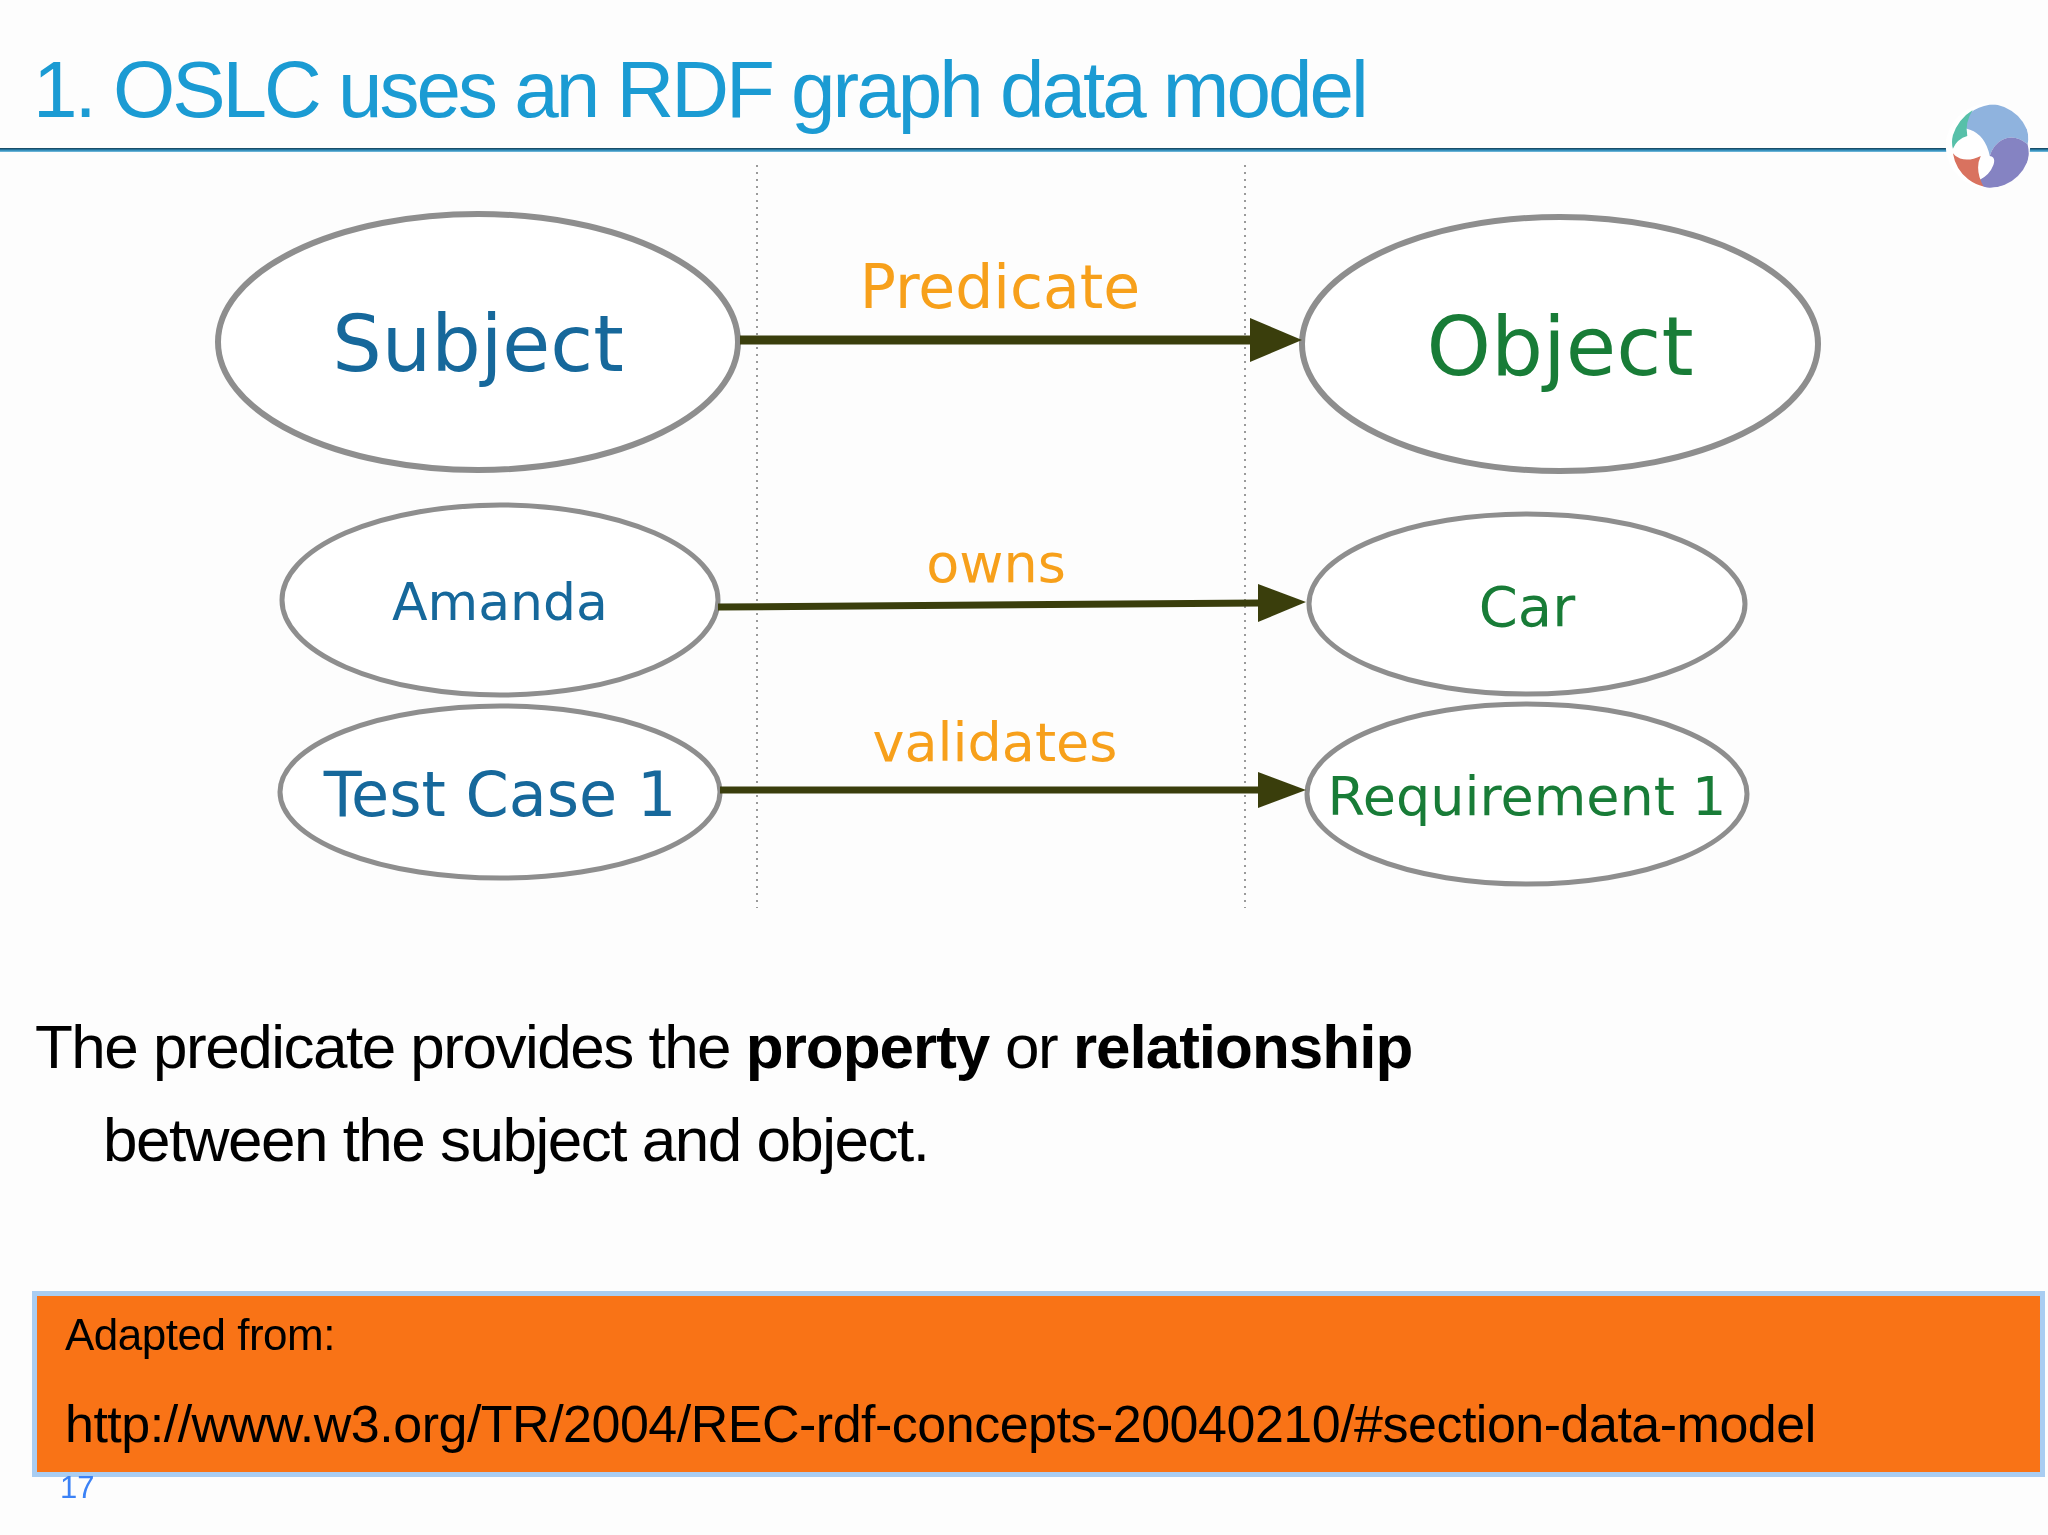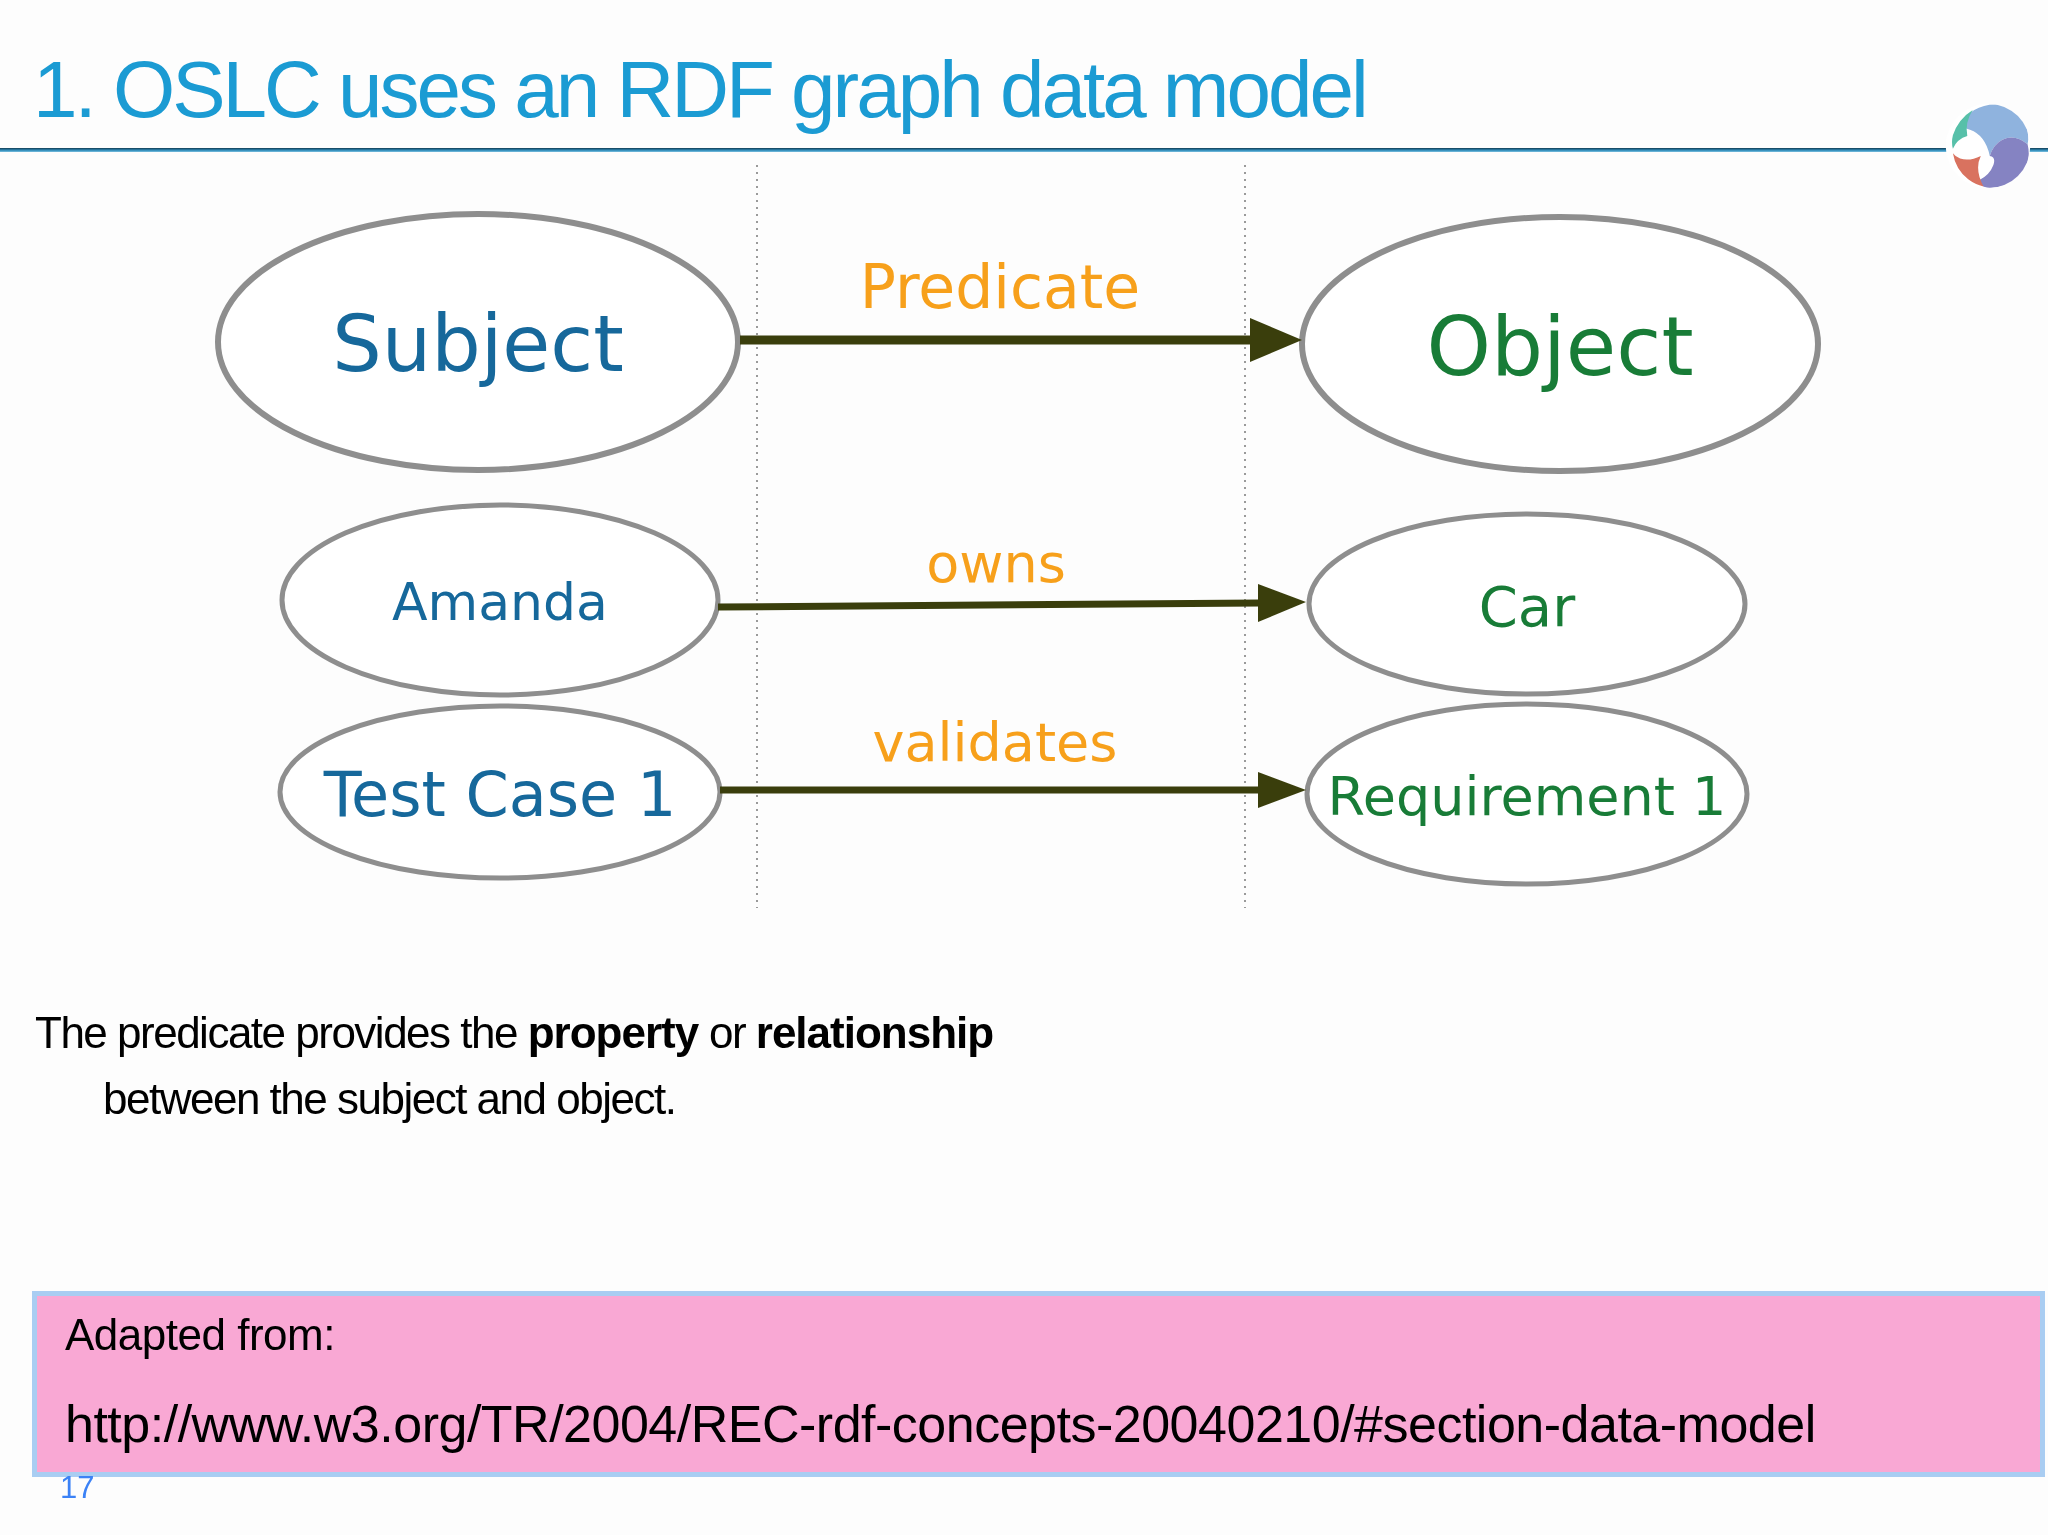"The predicate provides the property" .statement { font-size: 44px -> 62px }
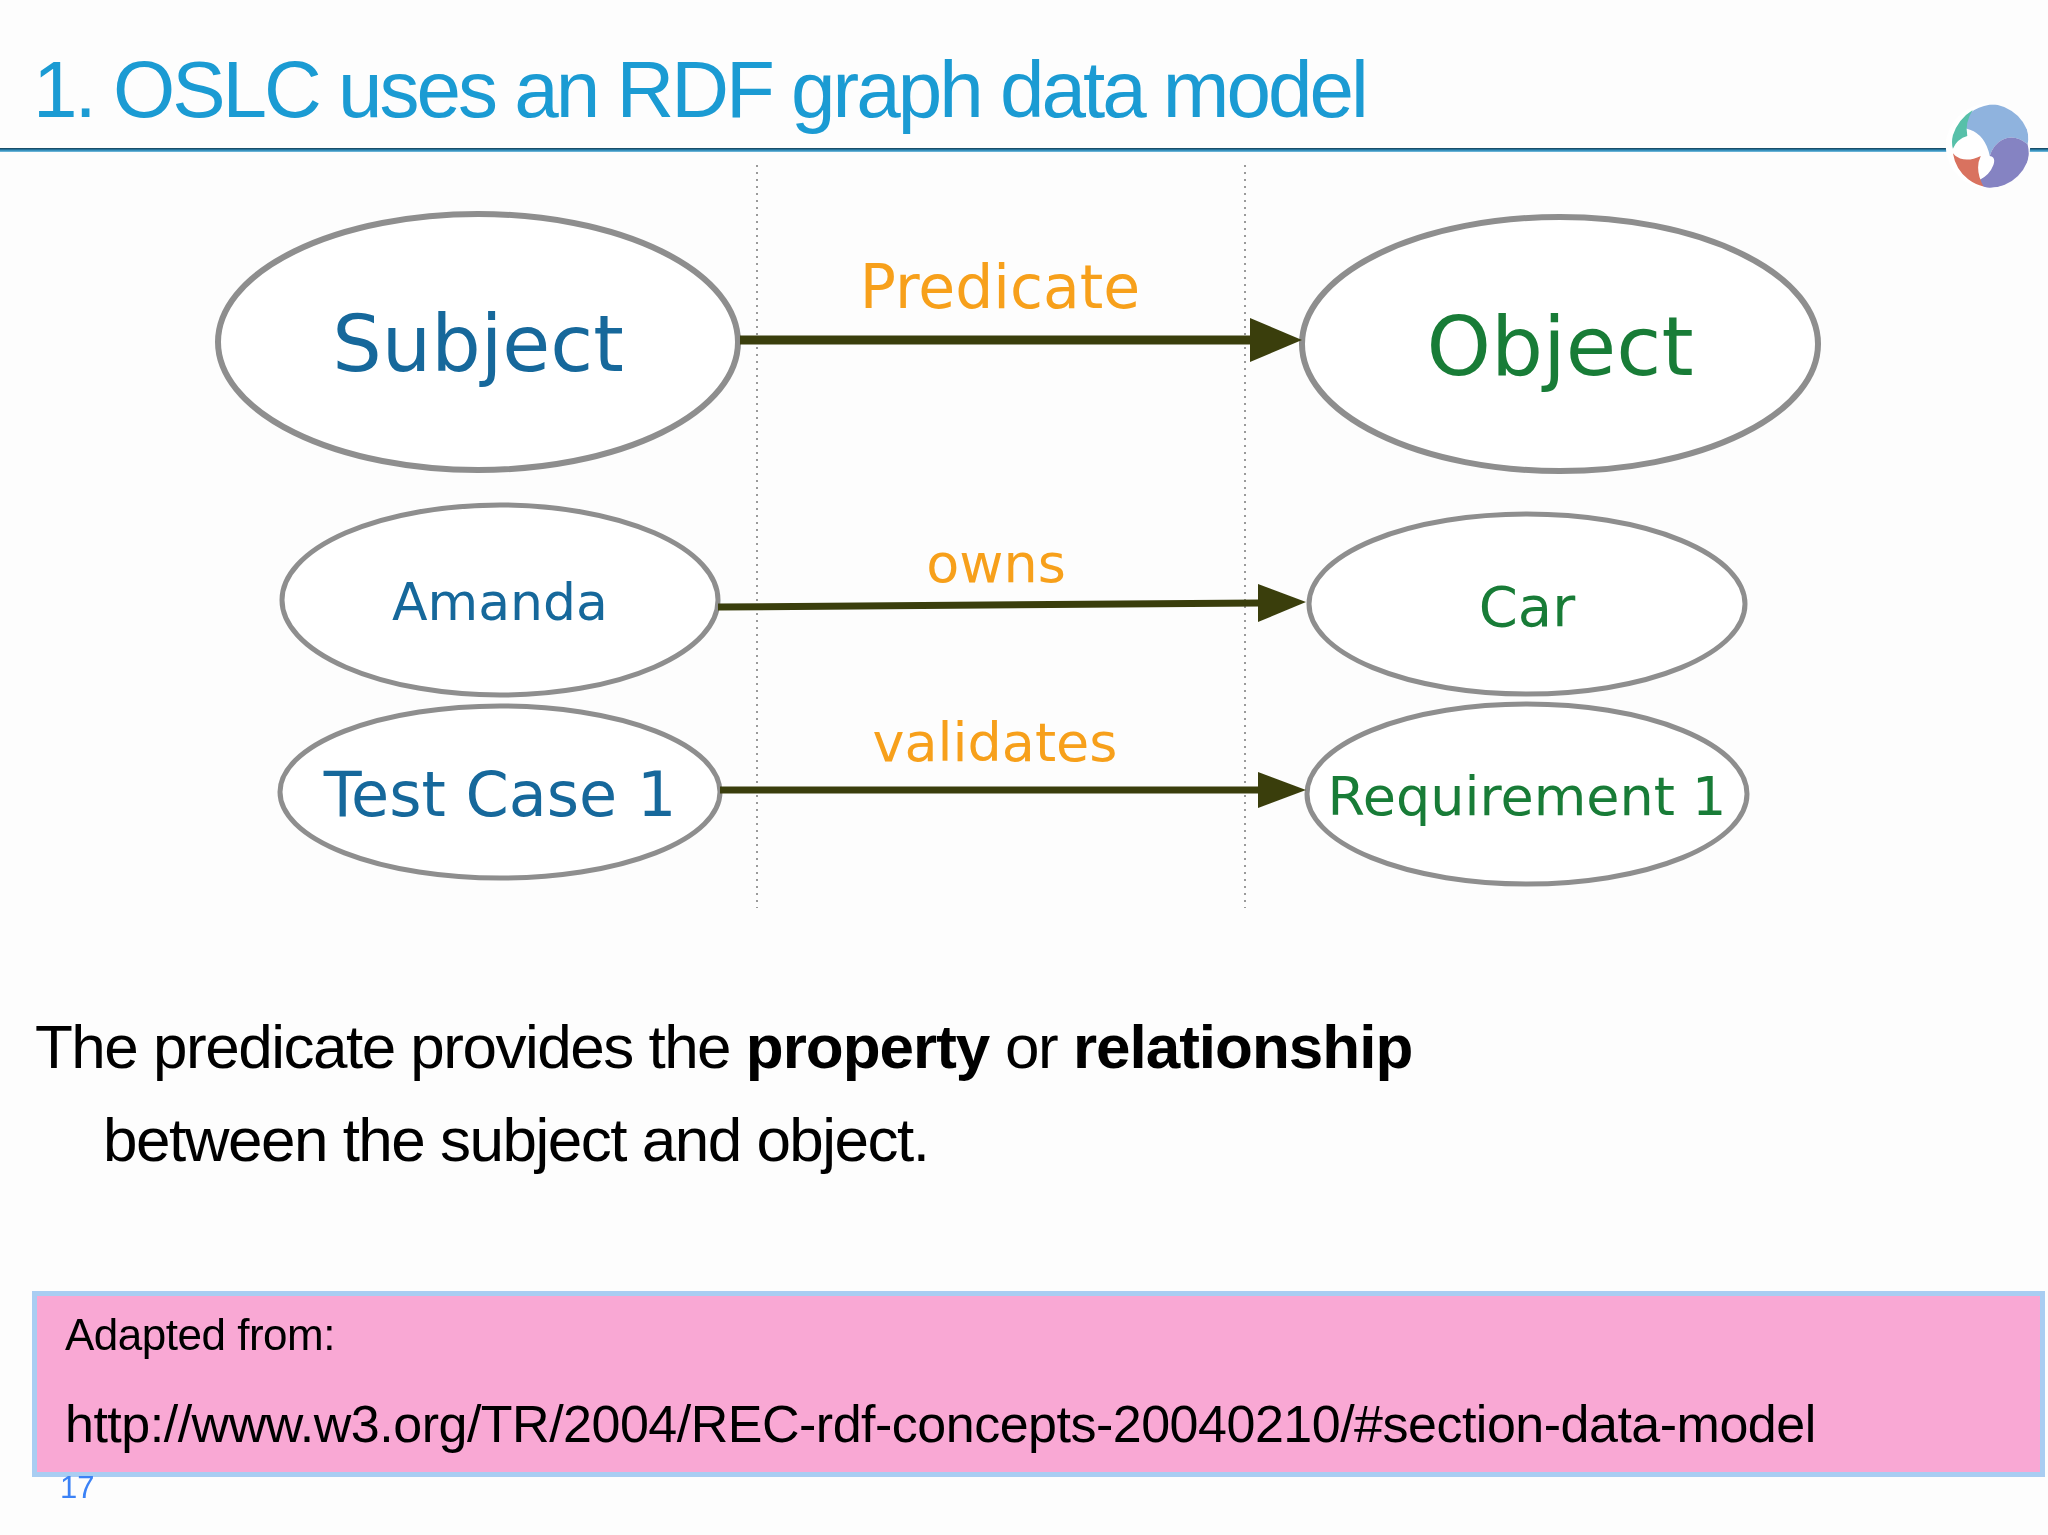"Adapted from:" .source-box { background: #f9a8d4 -> #f97316 }
